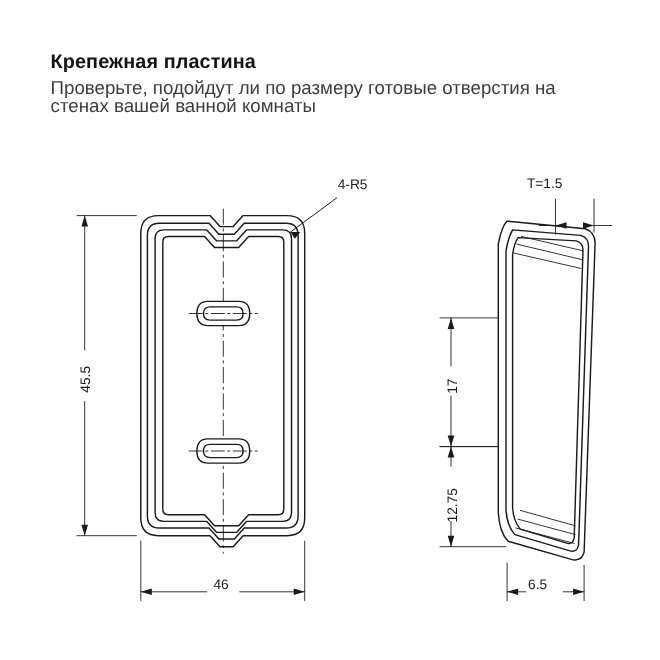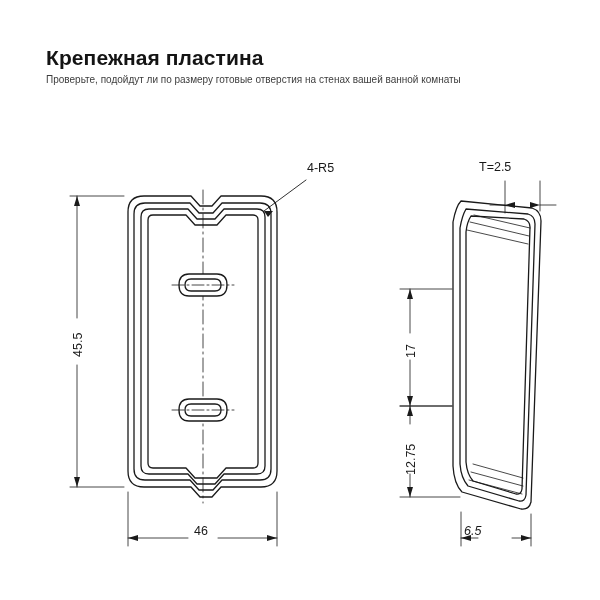"Крепежная пластина" .title { font-size: 21px -> 18px }
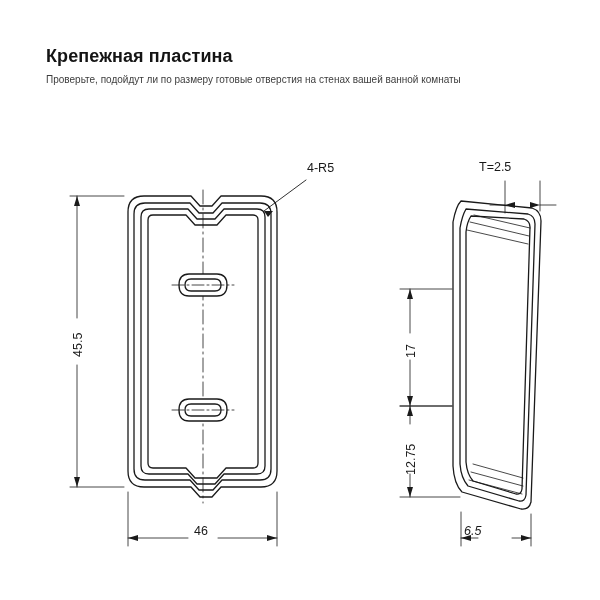"Проверьте, подойдут ли по размеру" .subtitle { font-size: 10px -> 17px }
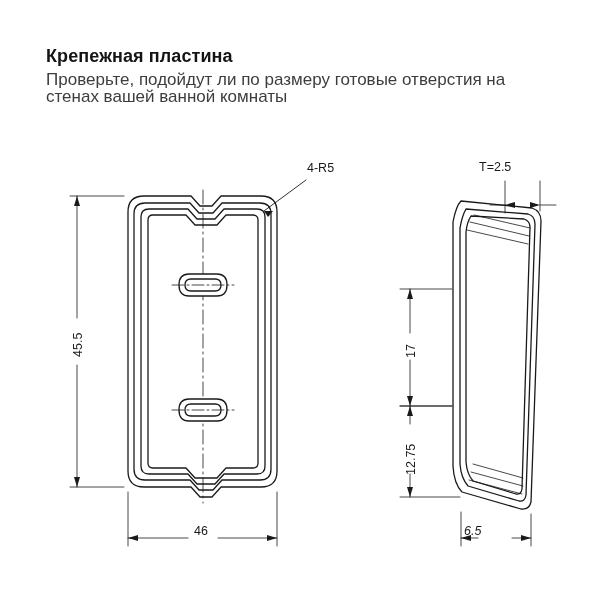"T=2.5" div.label { text: 2.5 -> 1.5 }
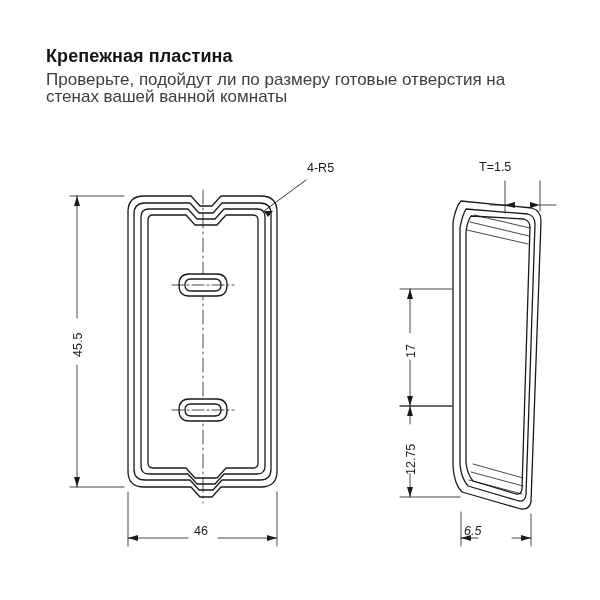"6.5" div.label { font-style: italic -> none; left: 464px -> 480px }
